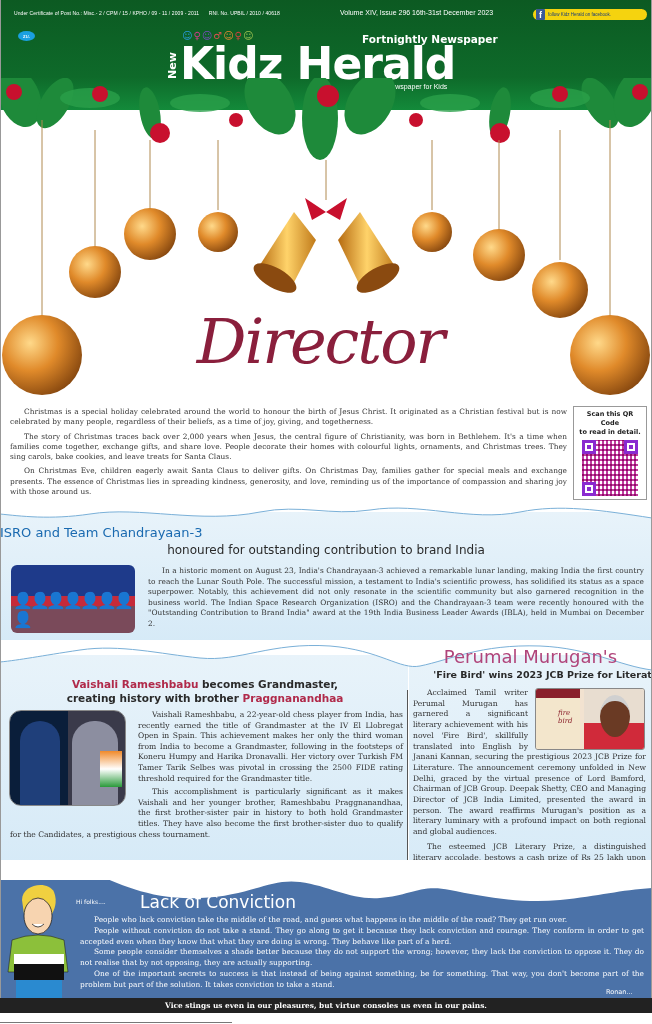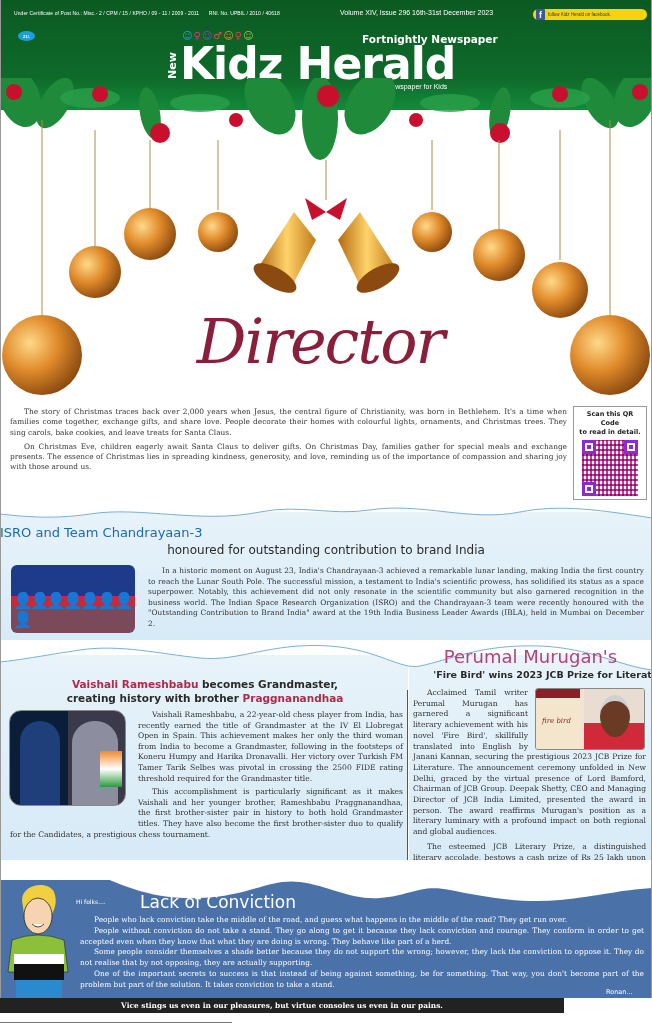"Christmas is a special holiday" p { html: none -> <p>Christmas is a special holiday celebrated around the world to honour the birth of Jesus Christ. It originated as a Christian festival but is now celebrated by many people, regardless of their beliefs, as a time of joy, giving, and togetherness.</p> }
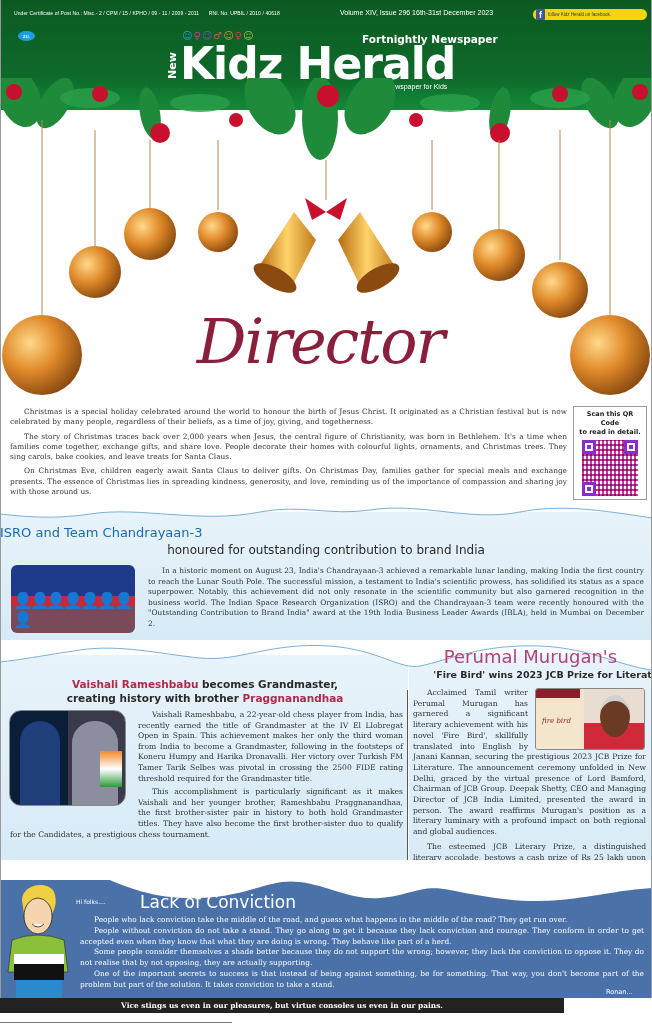"fire bird" .book-cover span { left: 6px -> 22px; margin-top: 8px -> none }
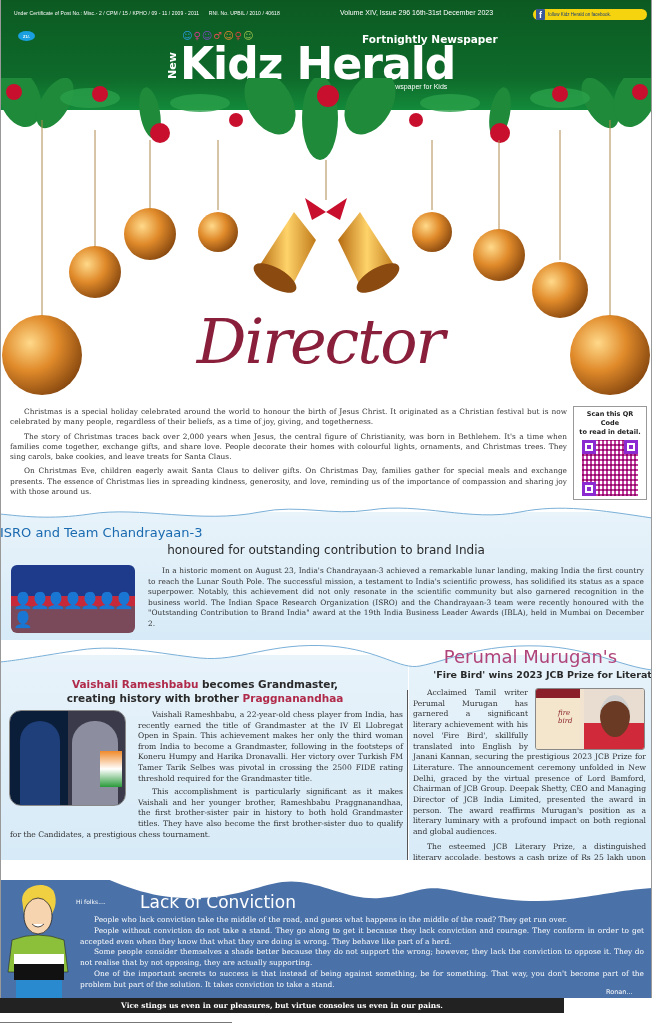"Vice stings us even in" .quote-bar { width: 564px -> 652px }
